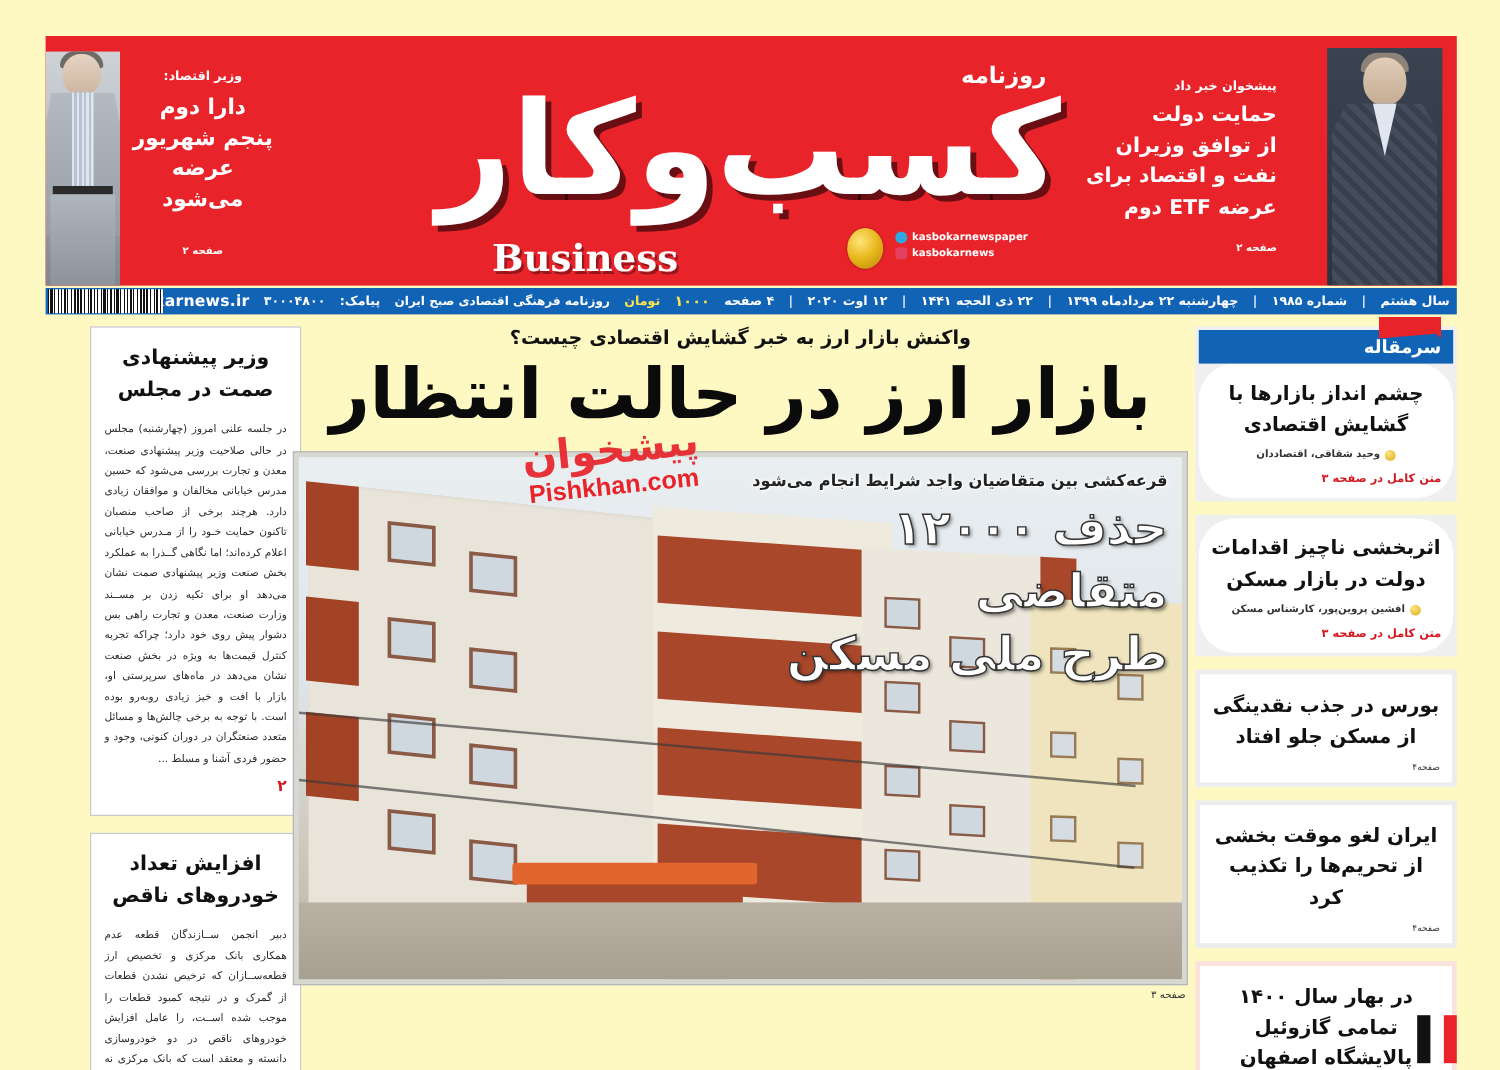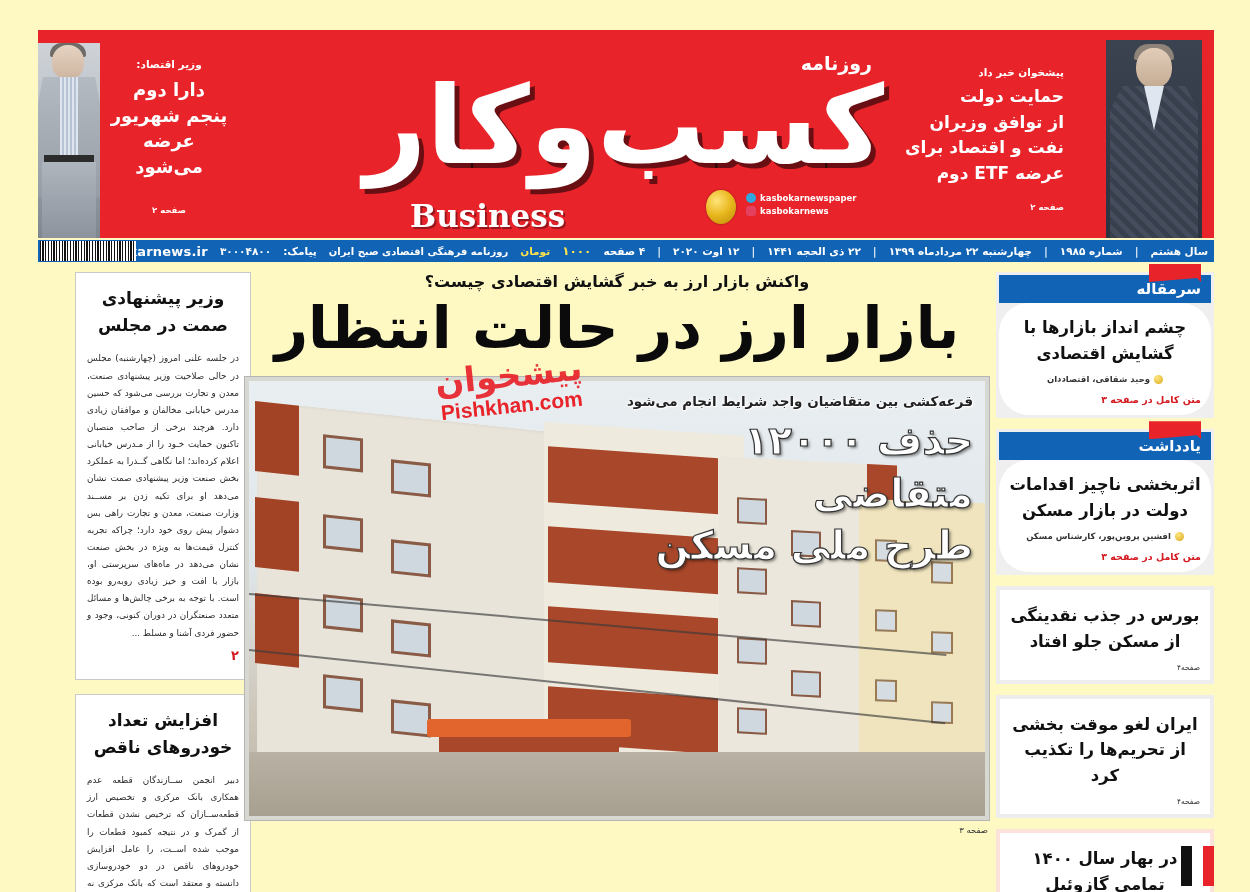"یادداشت" div.rhead { html: <div> <div></div> <span>یادداشت</span> </div> -> none }
